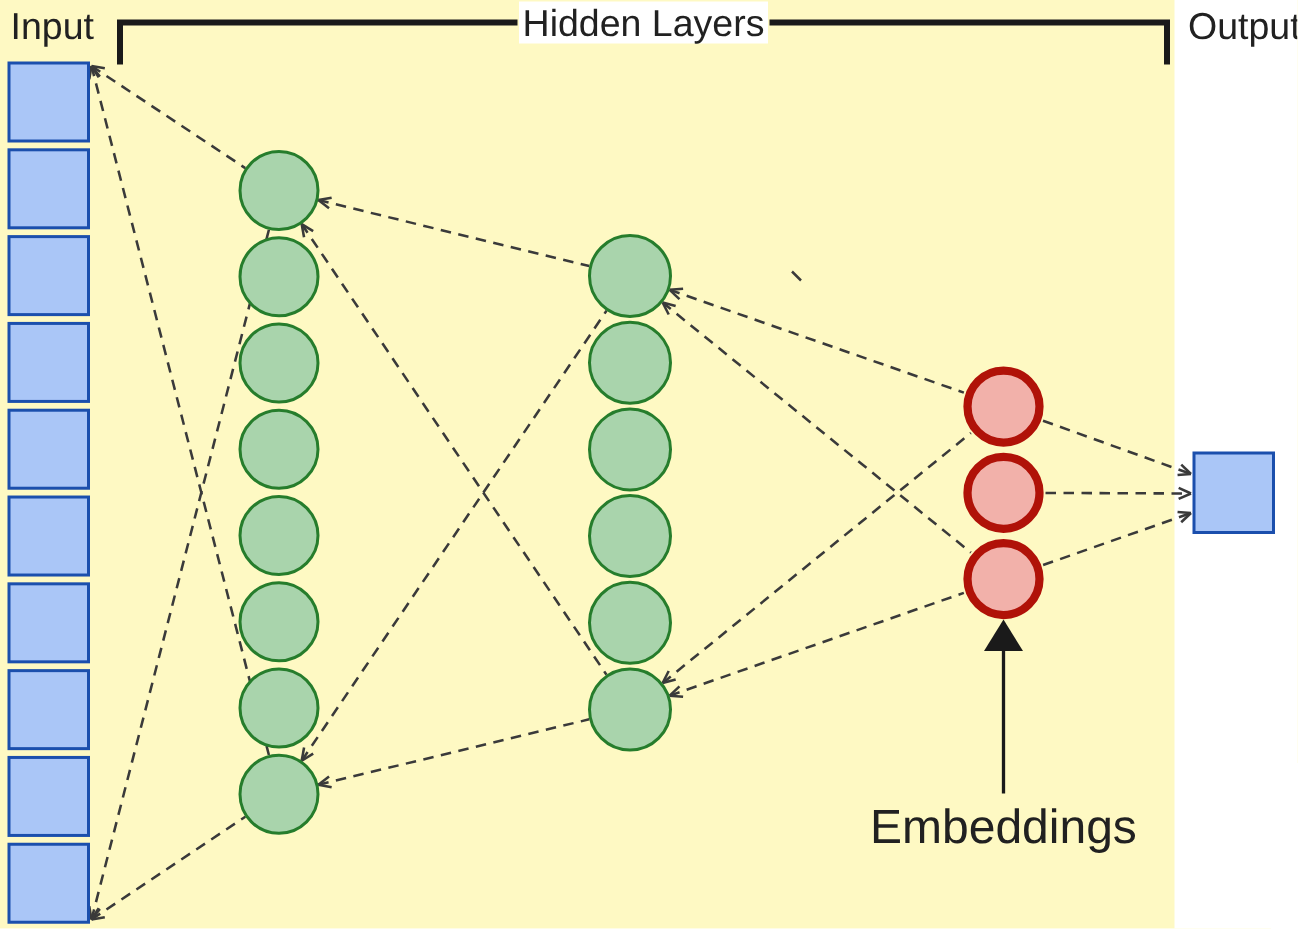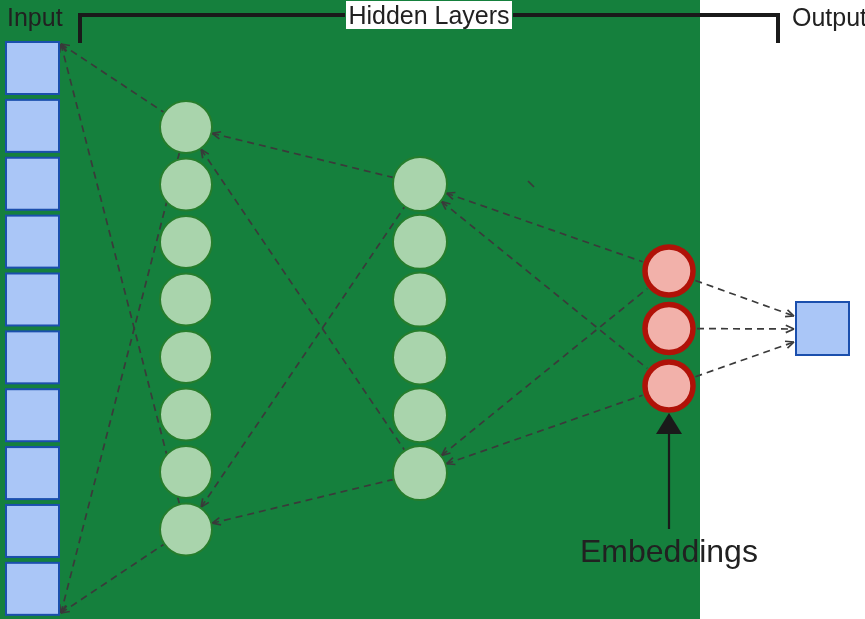"Input" #stage { background: #15803d -> #fef9c3; width: 700px -> 783px }
